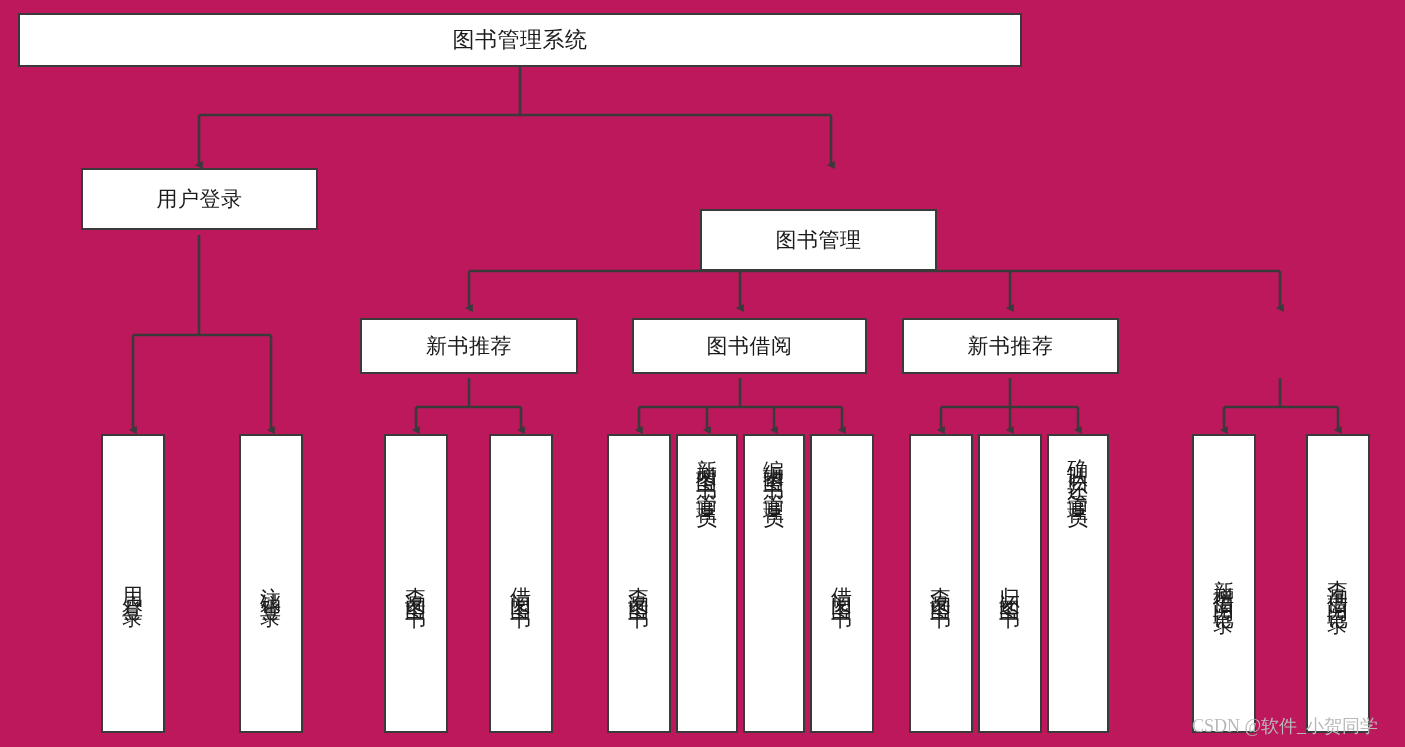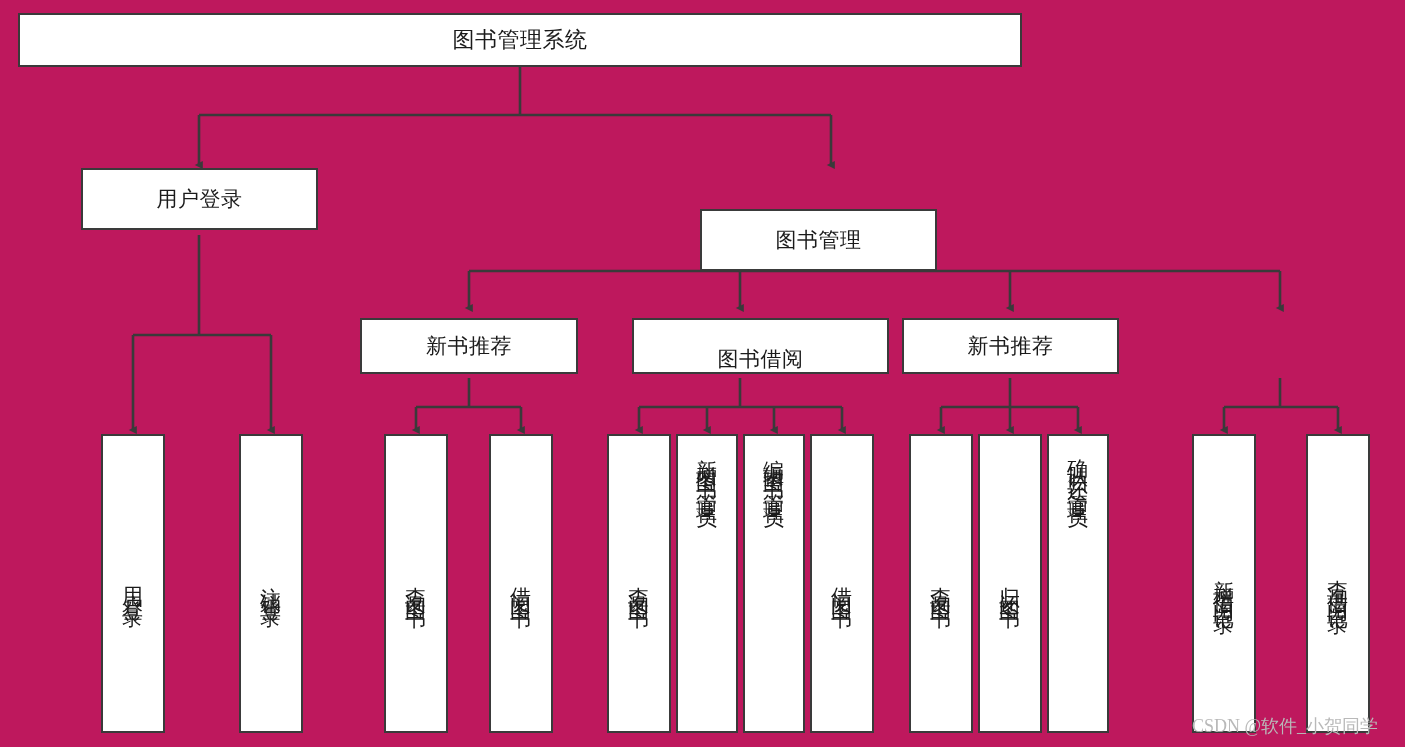"图书借阅" div.node { align-items: flex-end -> none; width: 257px -> 235px }
